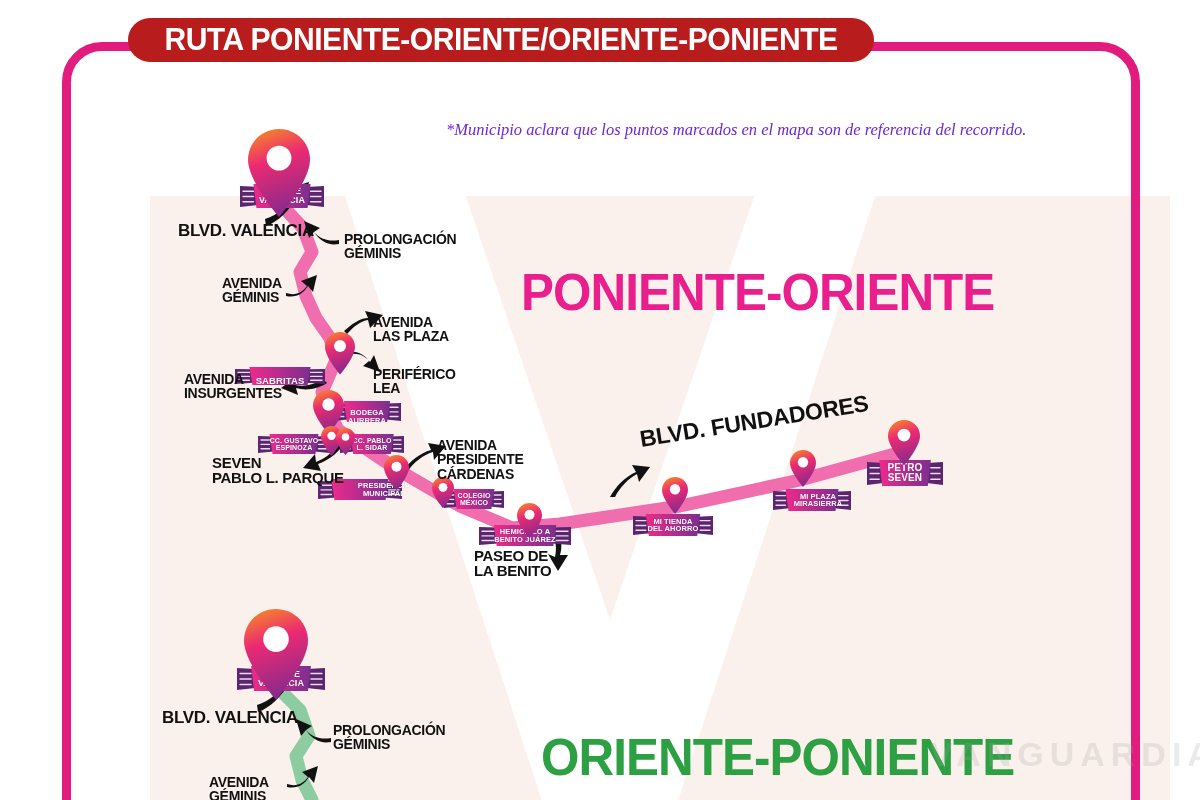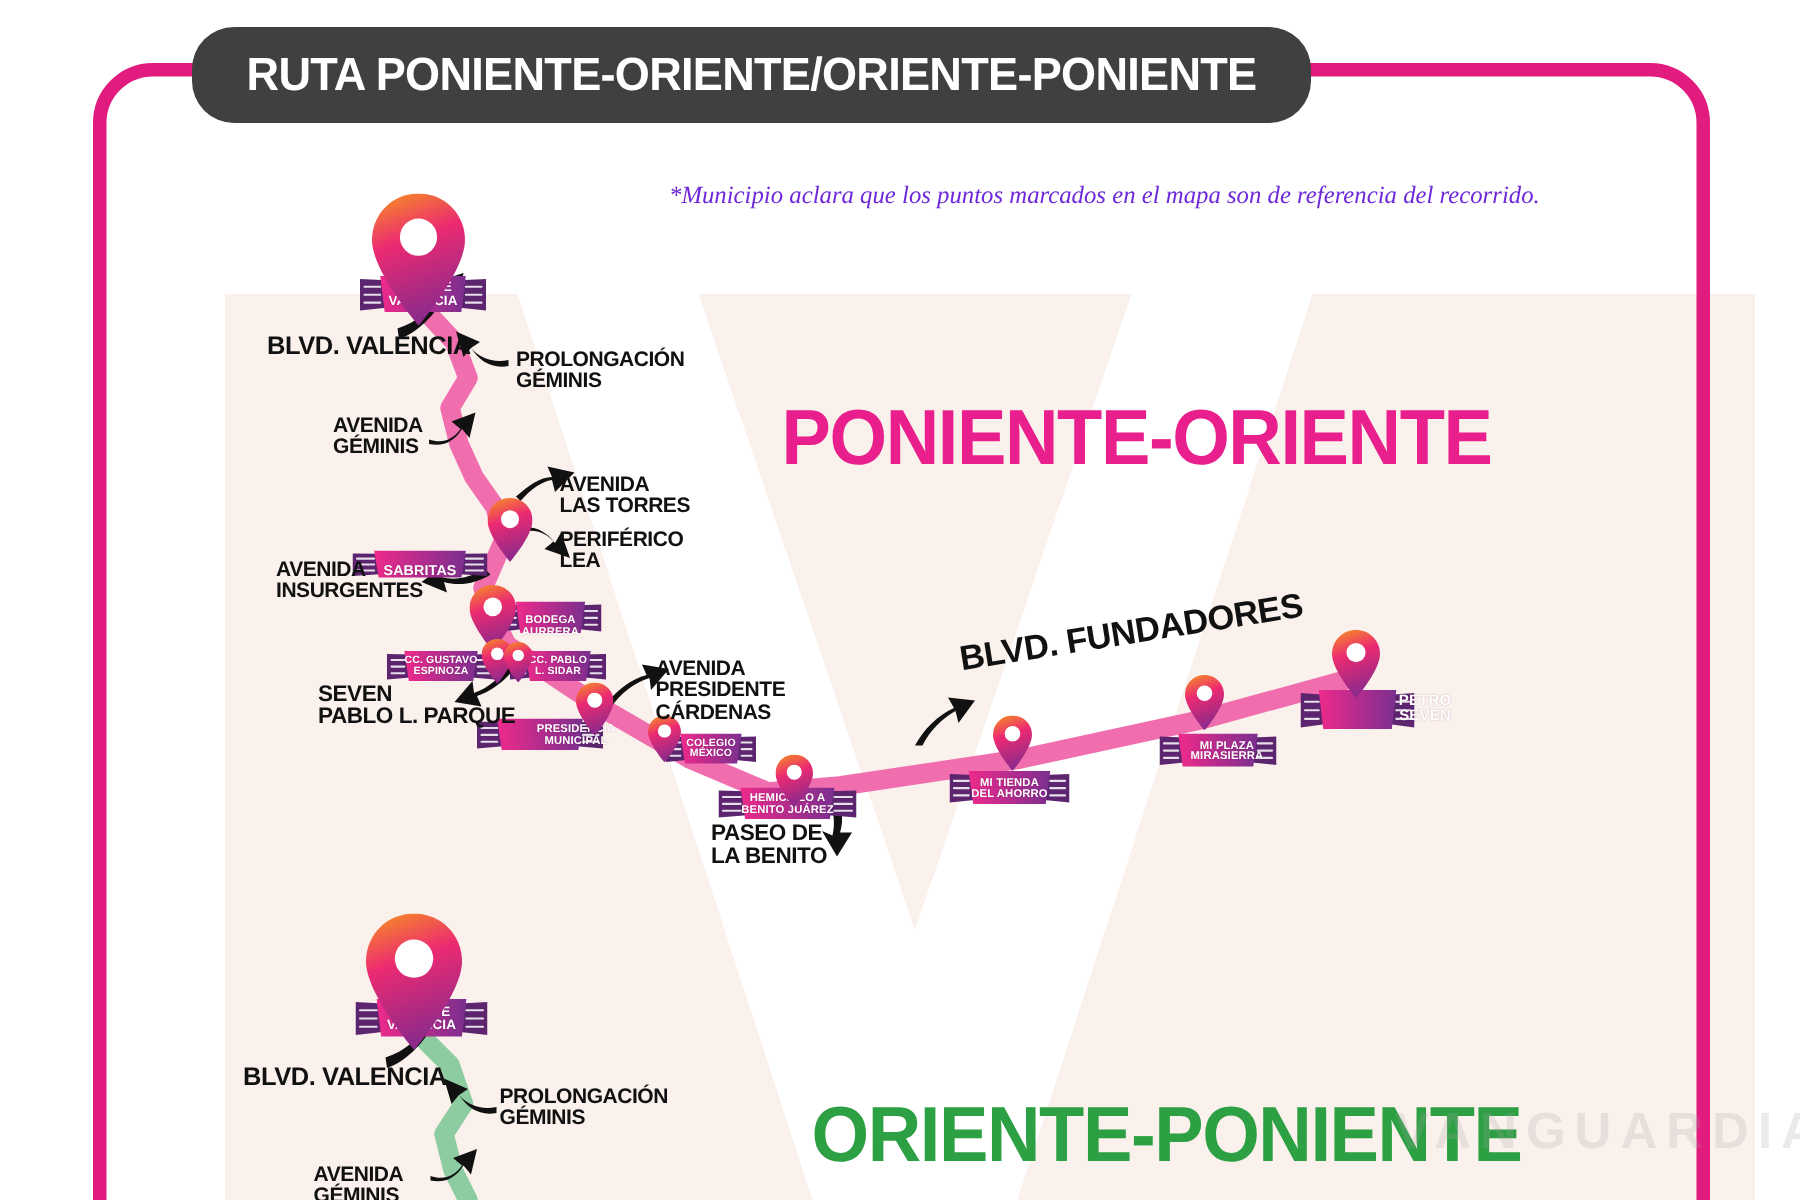"RUTA PONIENTE-ORIENTE/ORIENTE-PONIENTE" .title-pill { background: #404040 -> #b91c1c; height: 64px -> 44px }
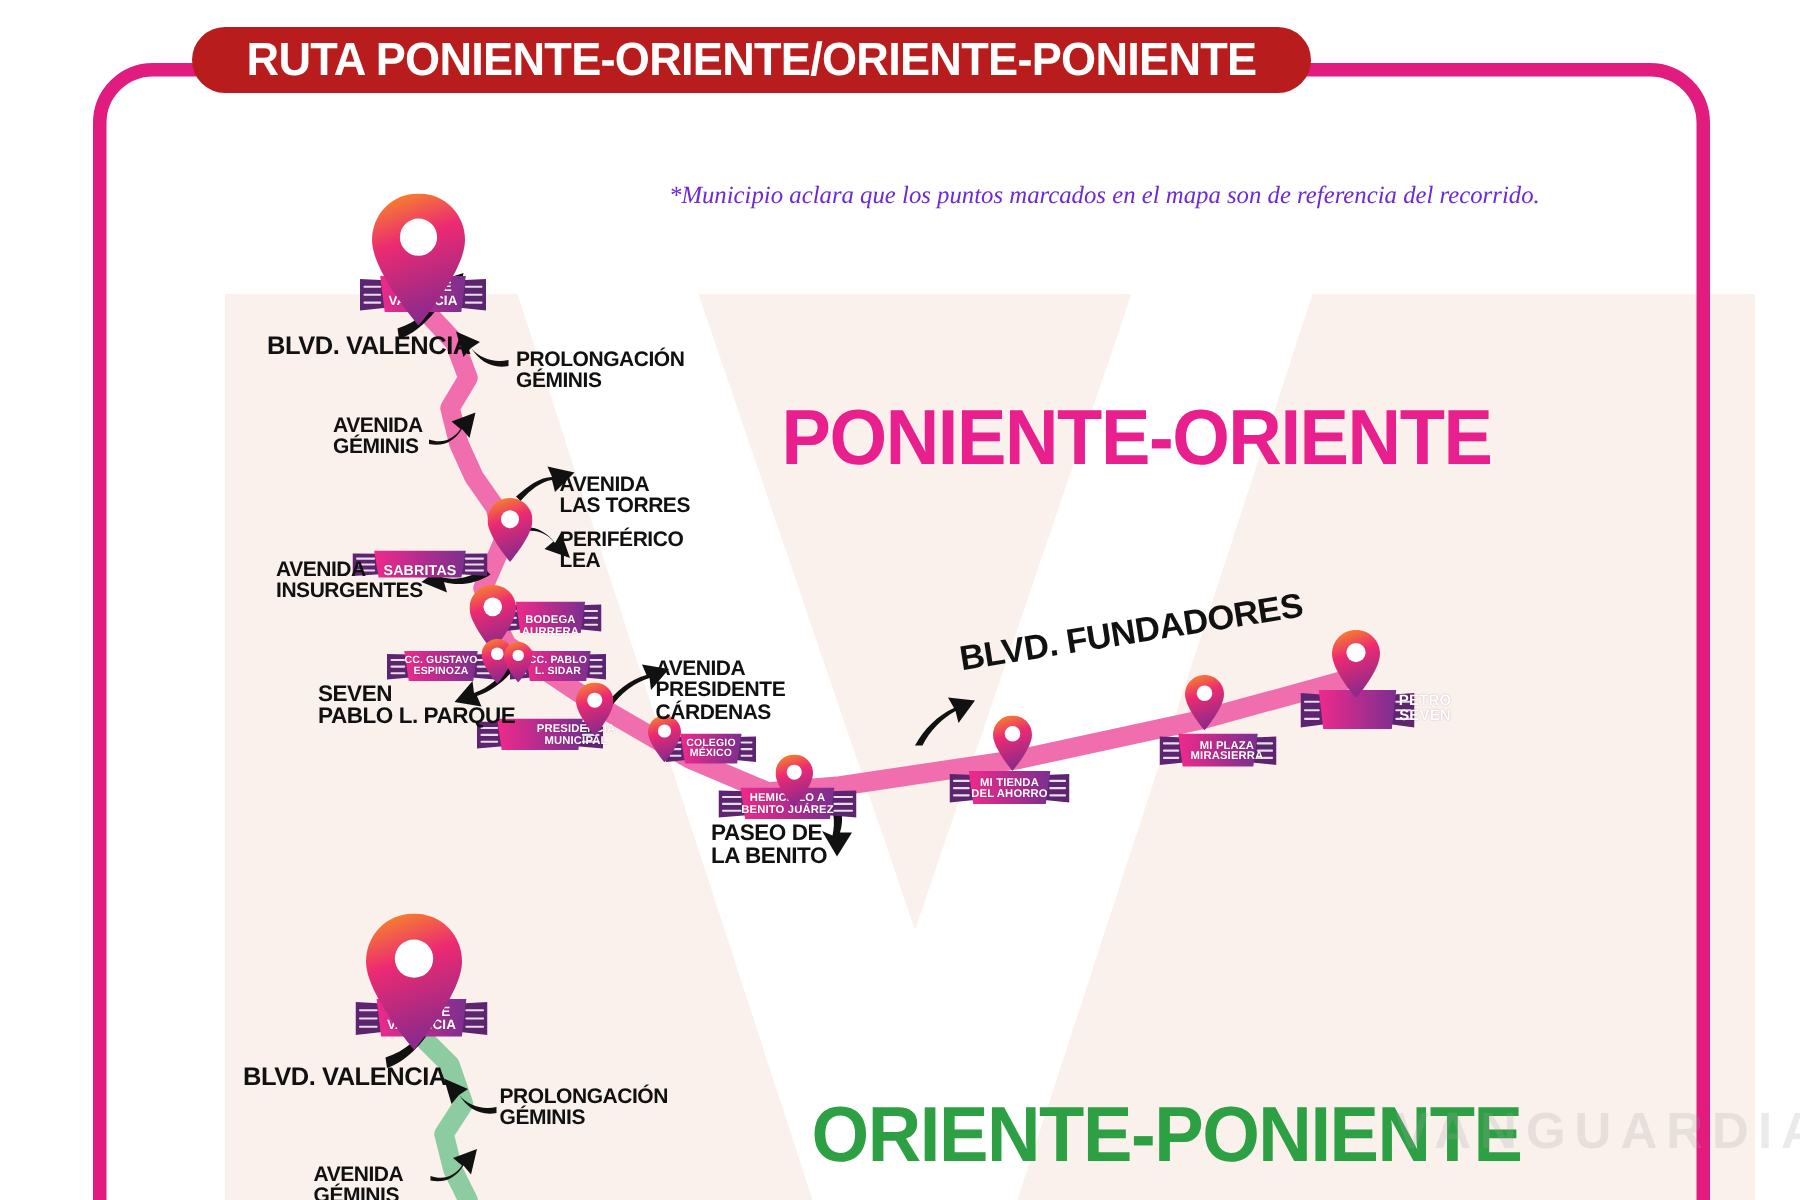"LAS TORRES" div { text: TORRES -> PLAZA }
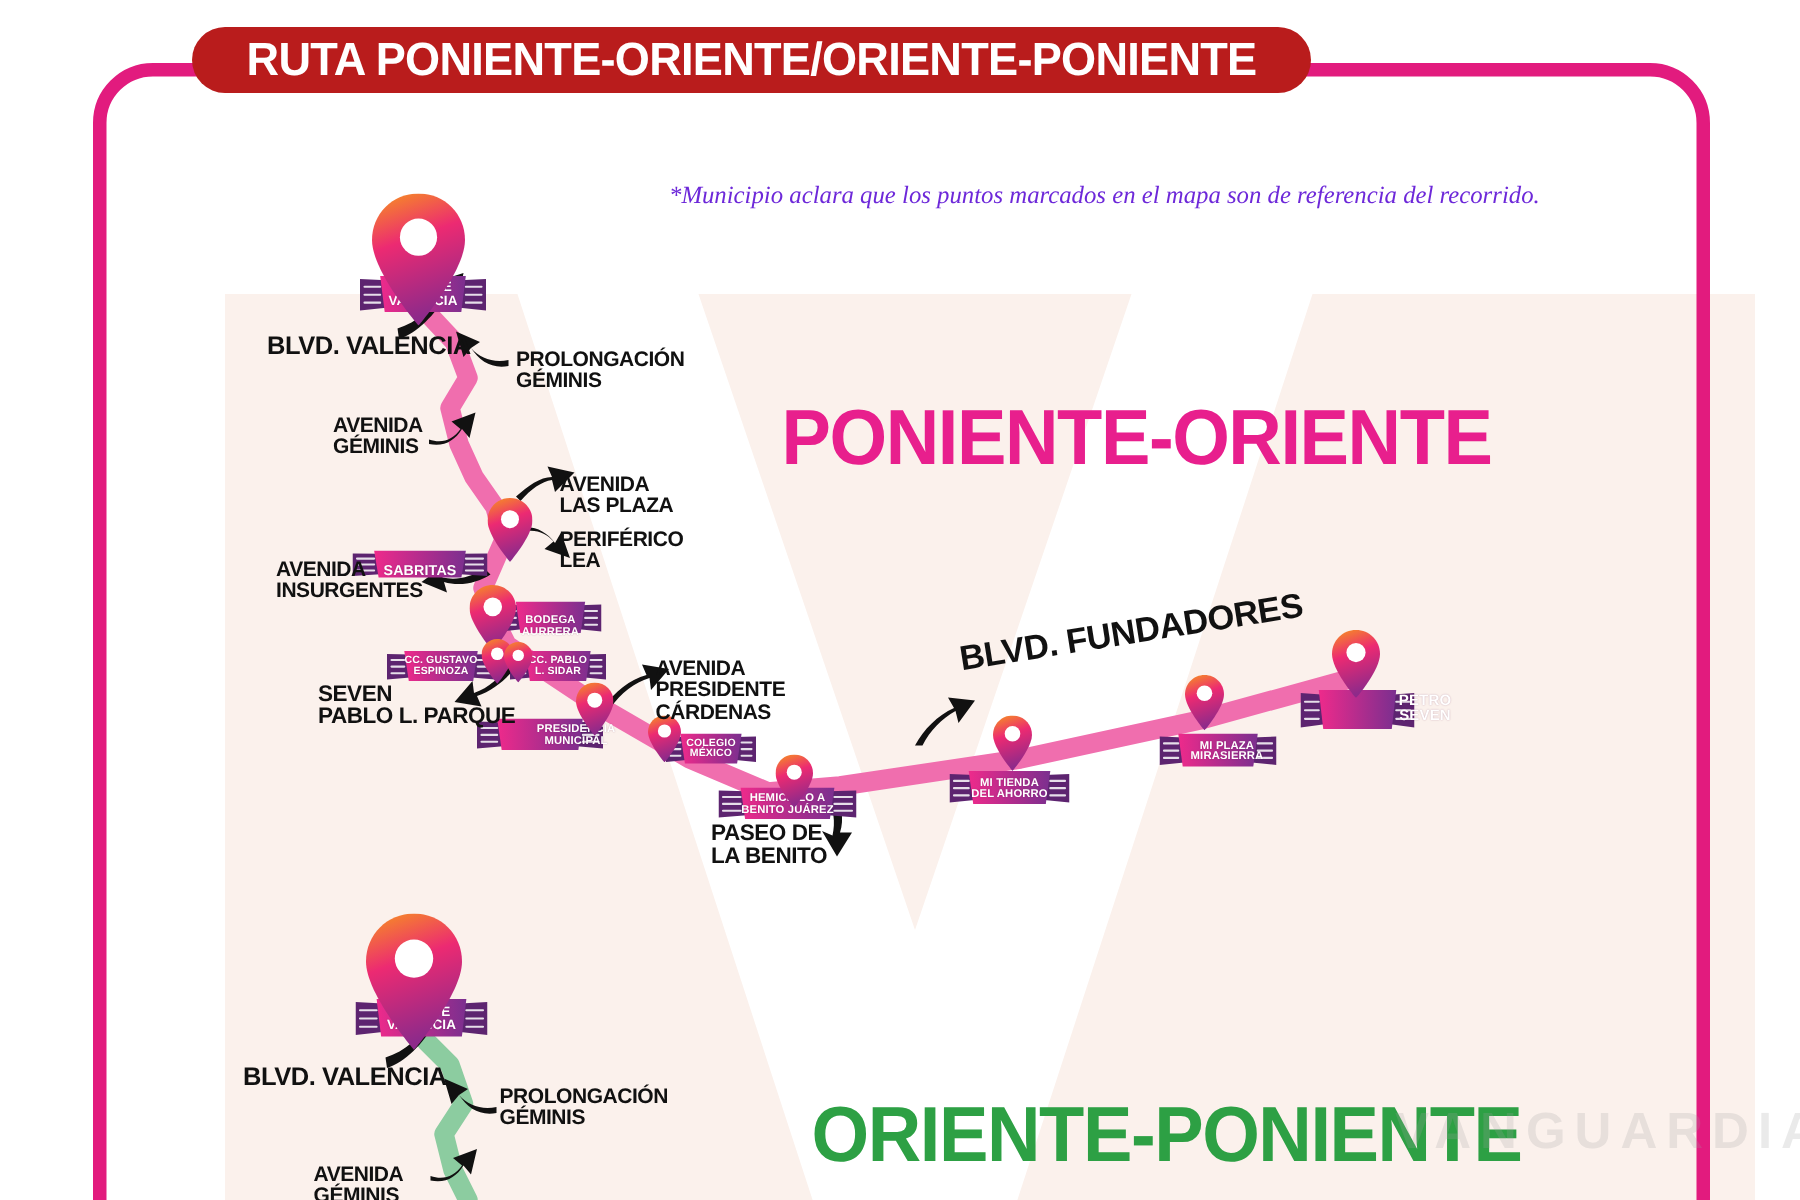"PERIFÉRICO" div.street { top: 352px -> 367px }
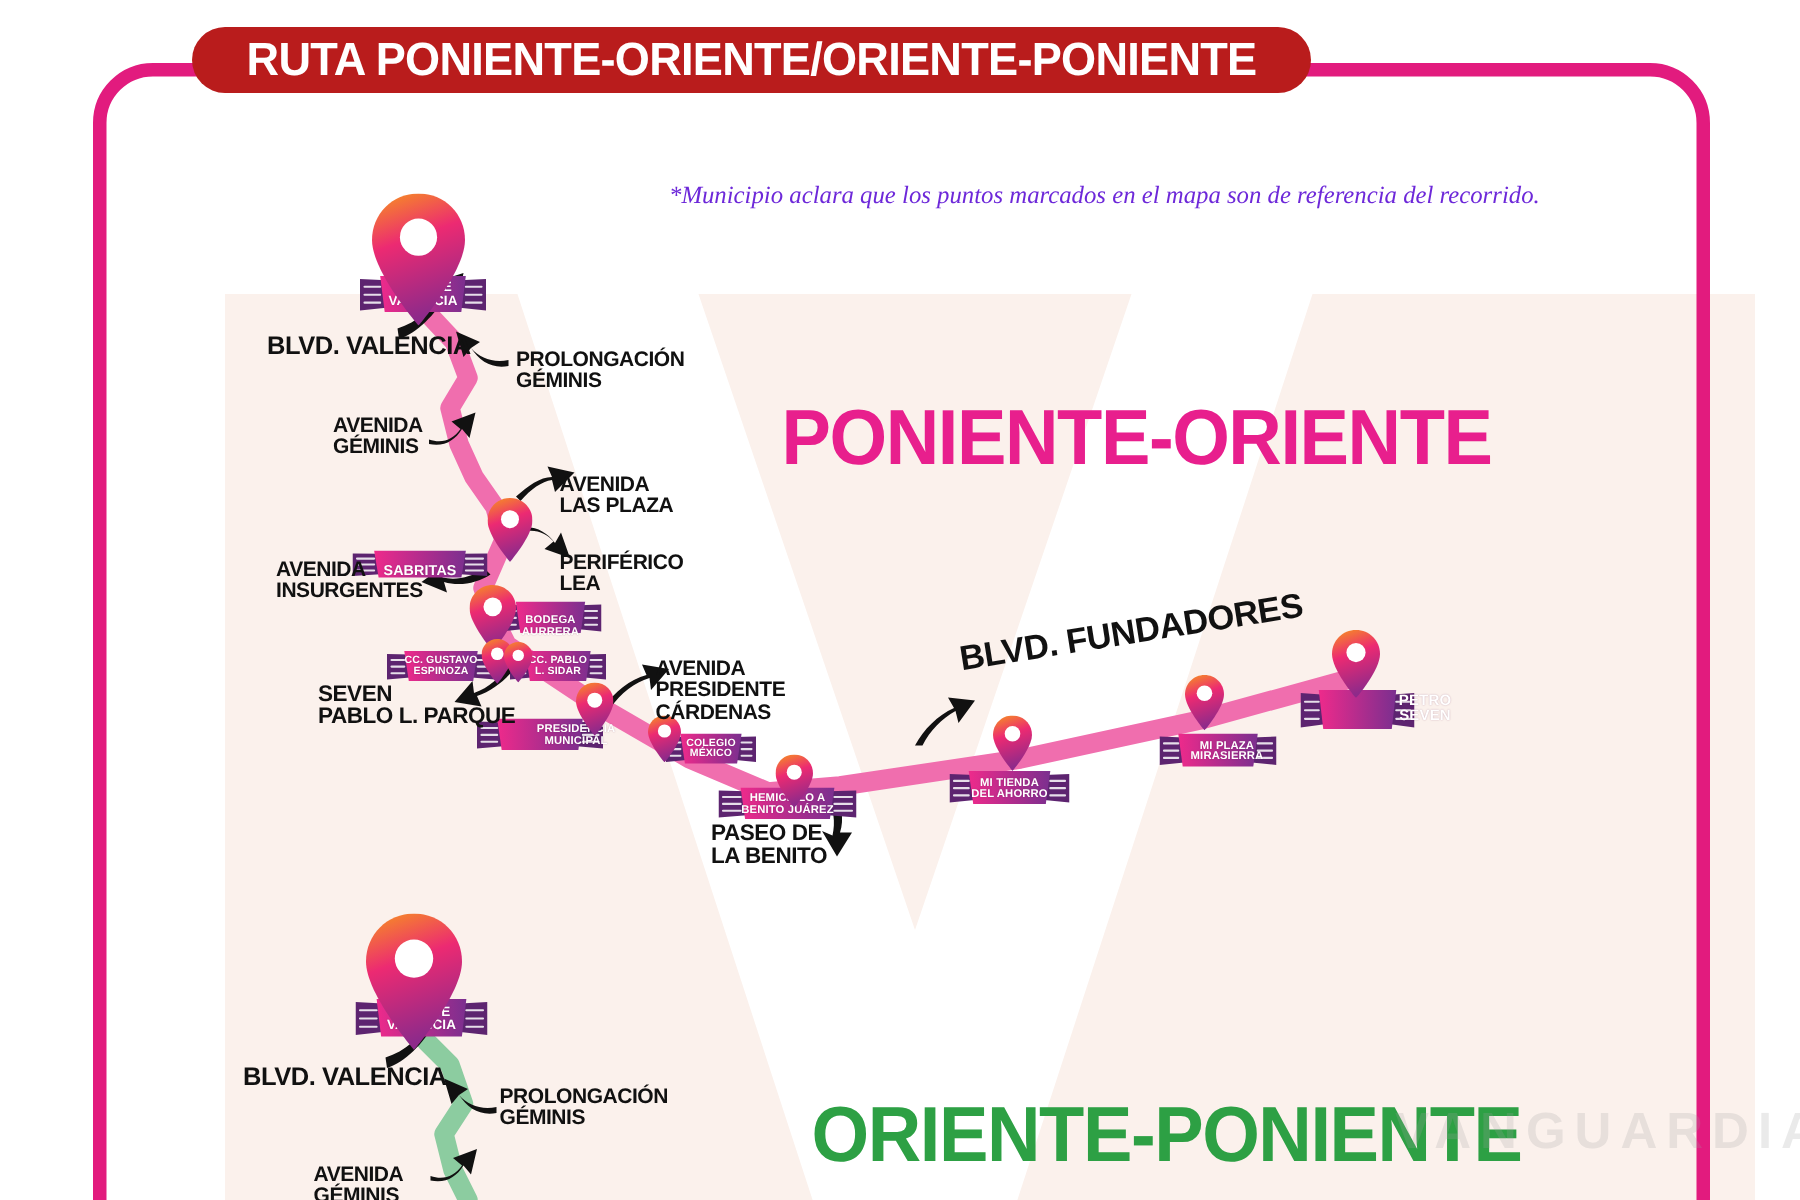"PETRO" div.banner { padding-left: 45px -> none }
